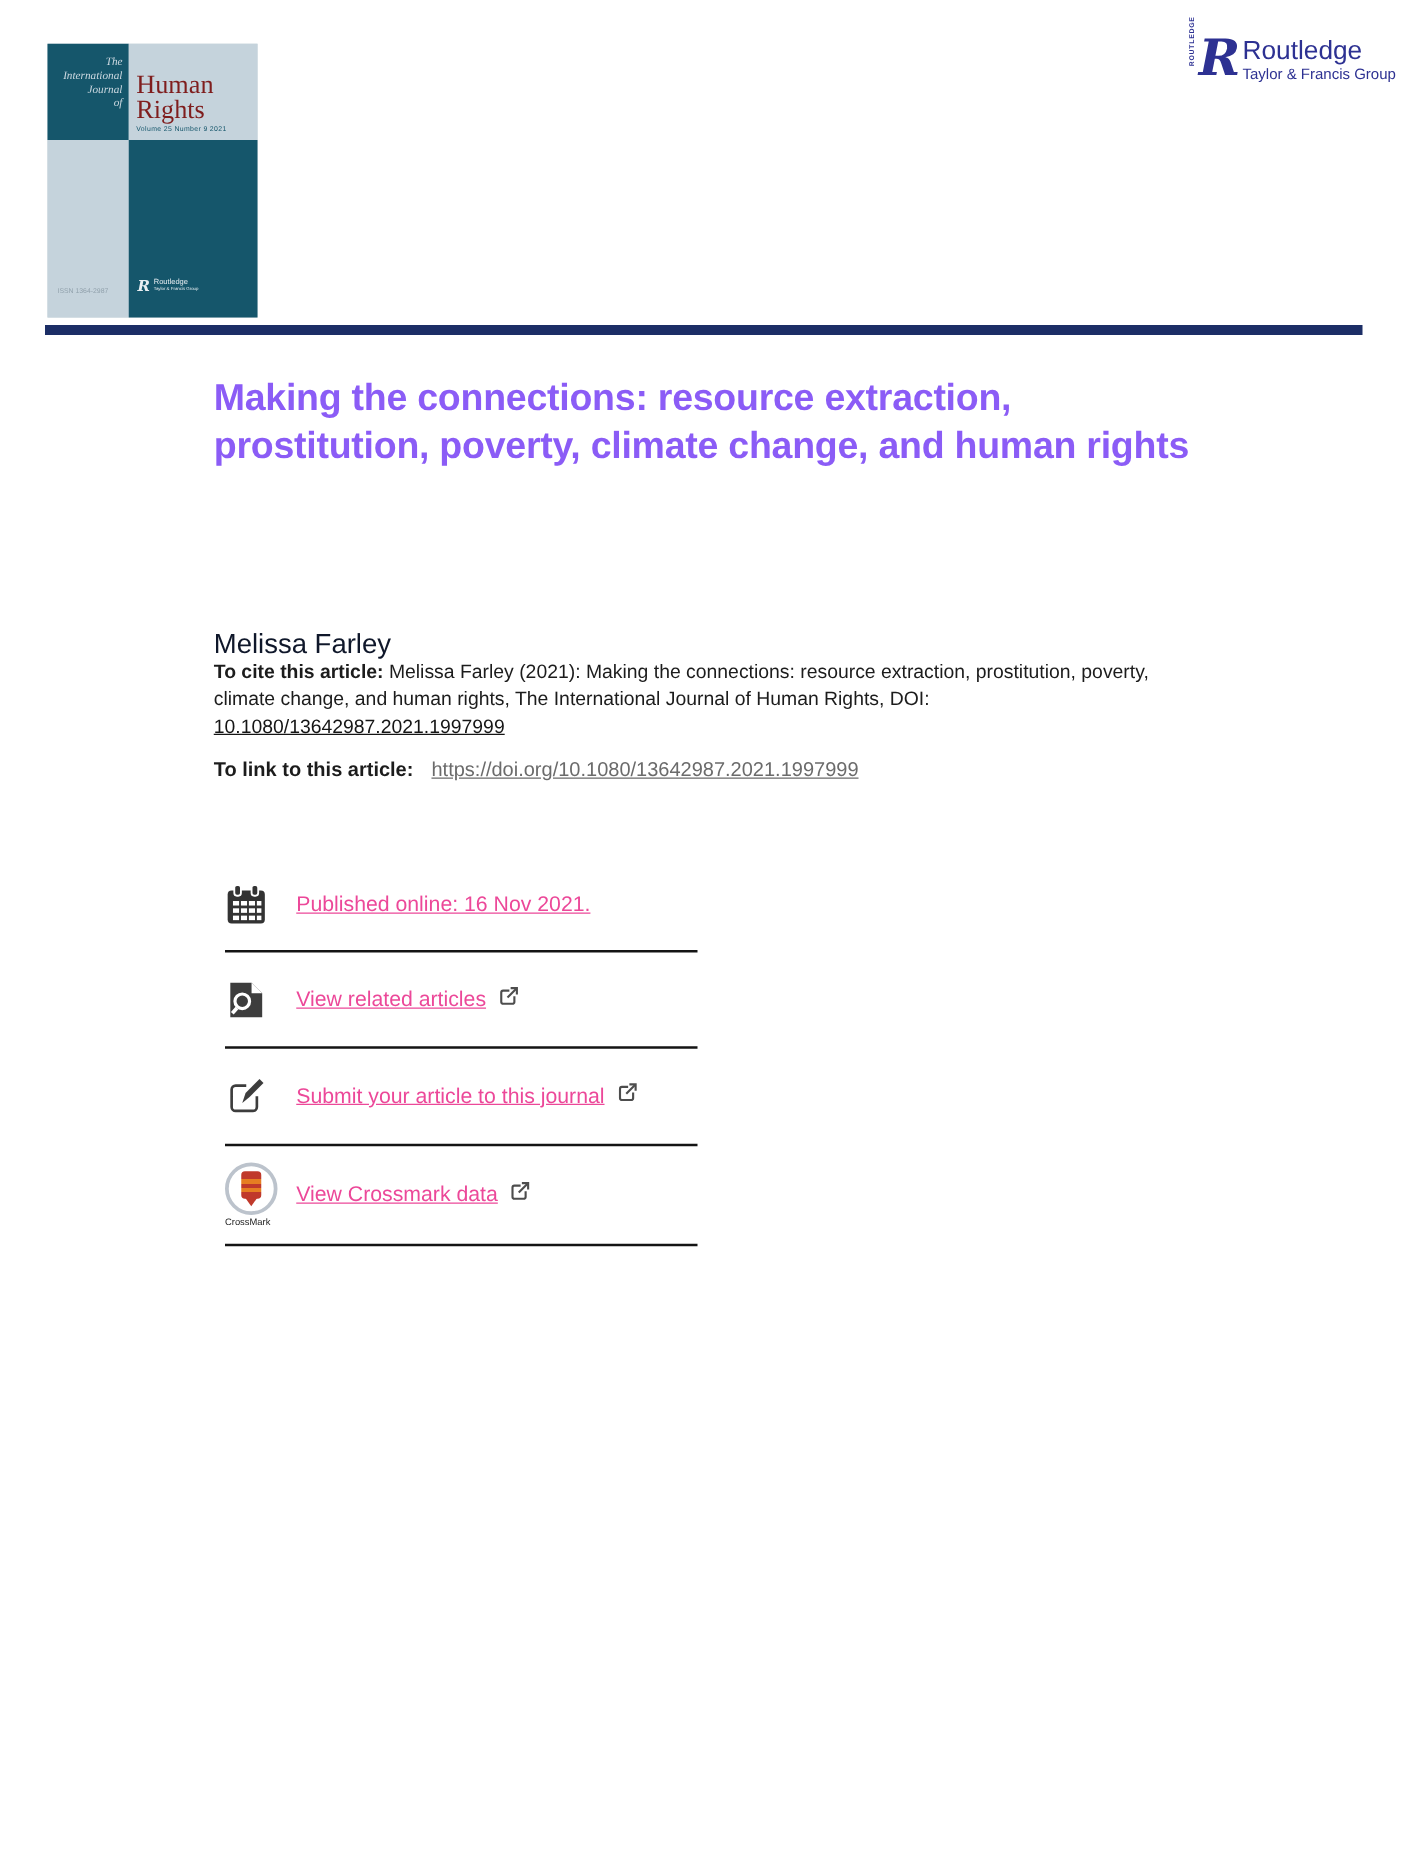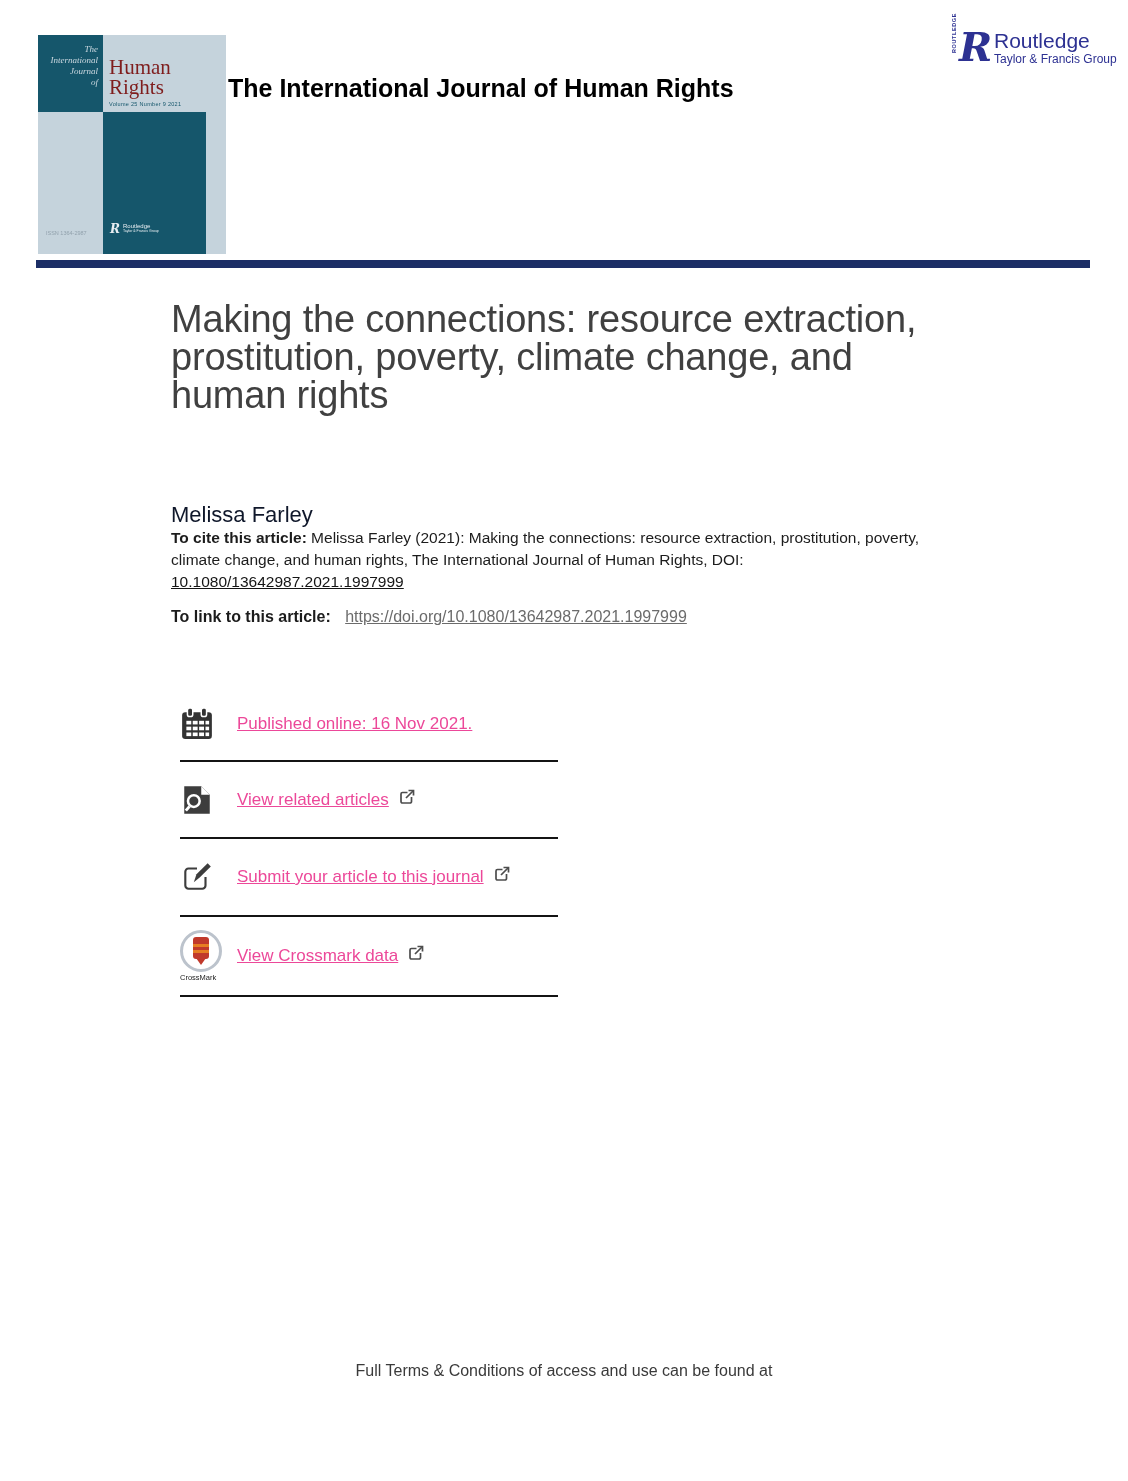"The" .cover { width: 188px -> 168px }
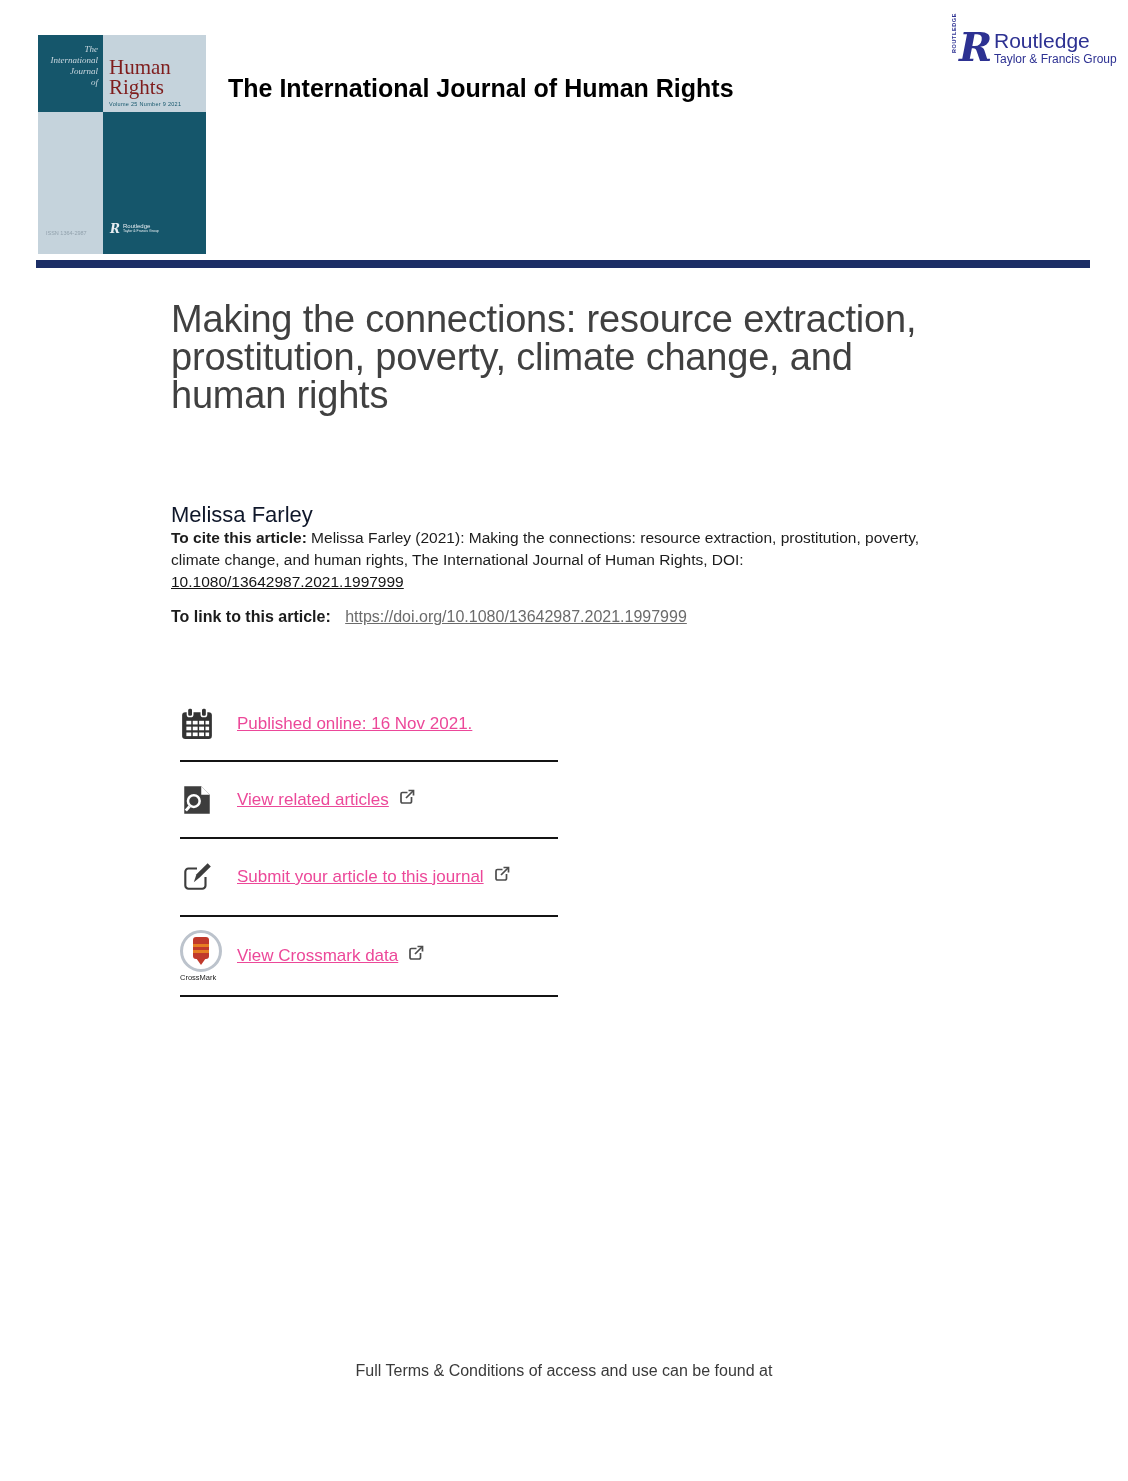"The International Journal of Human" div.journal-title { html: <div>The International Journal of Human Rights</div> -> none }
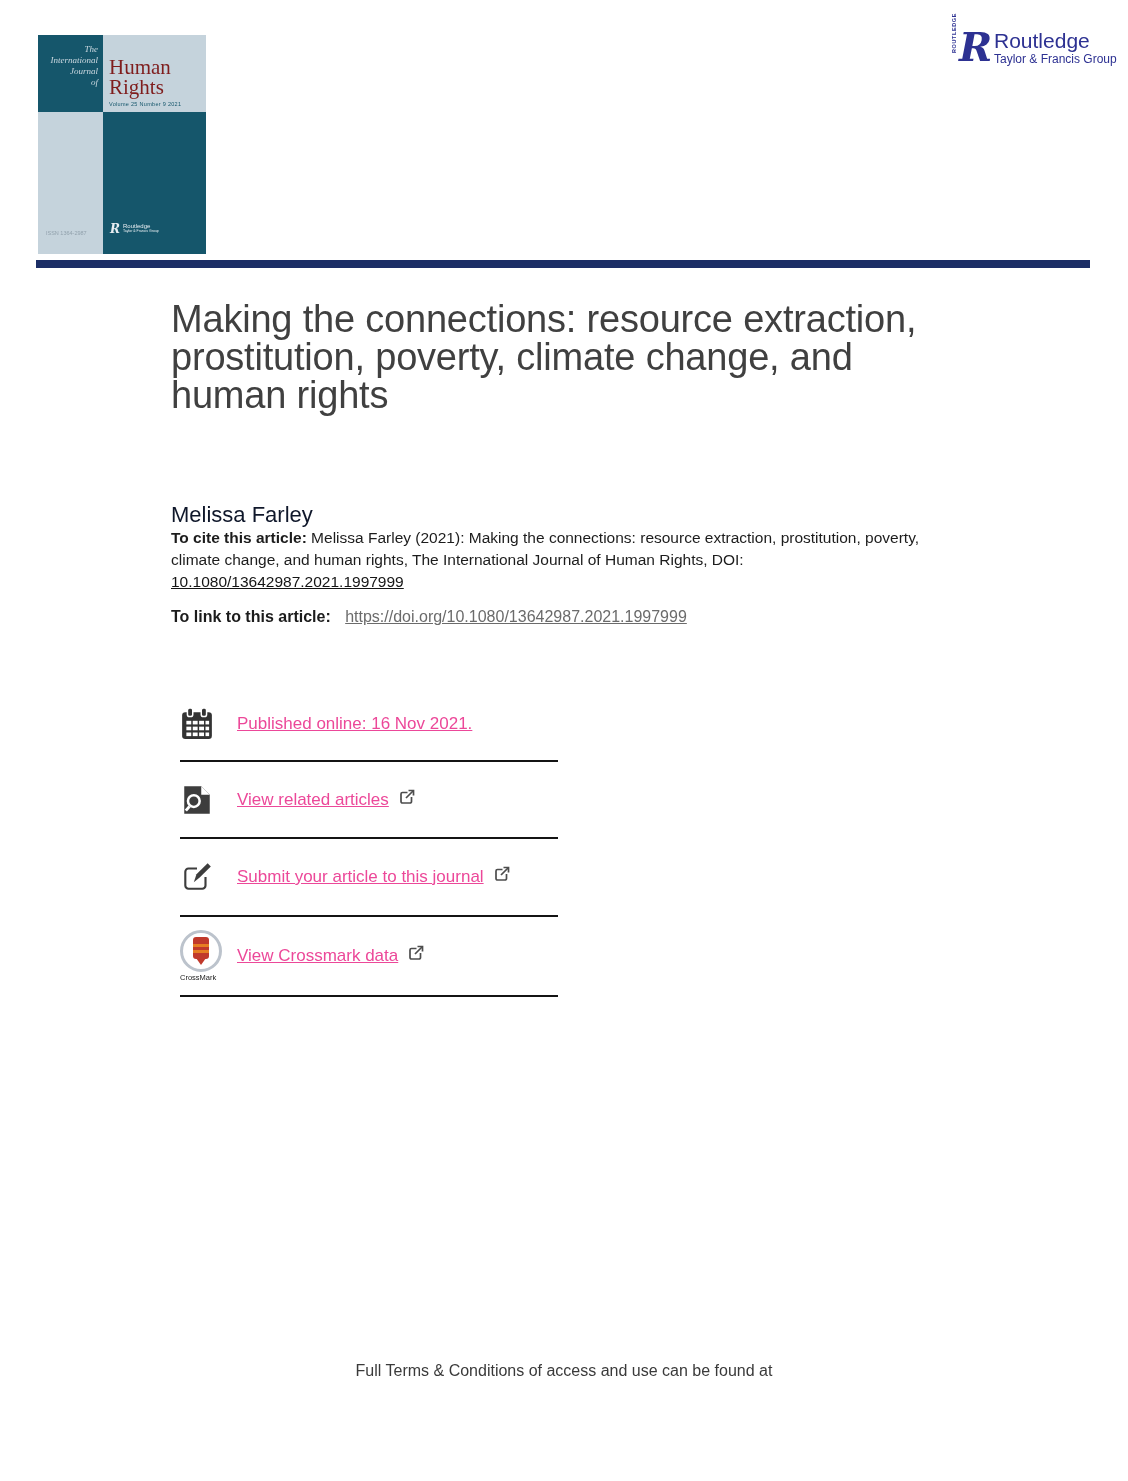"Making the connections: resource" .article-title { color: #404040 -> #8b5cf6; font-size: 38px -> 30px; font-weight: normal -> bold }
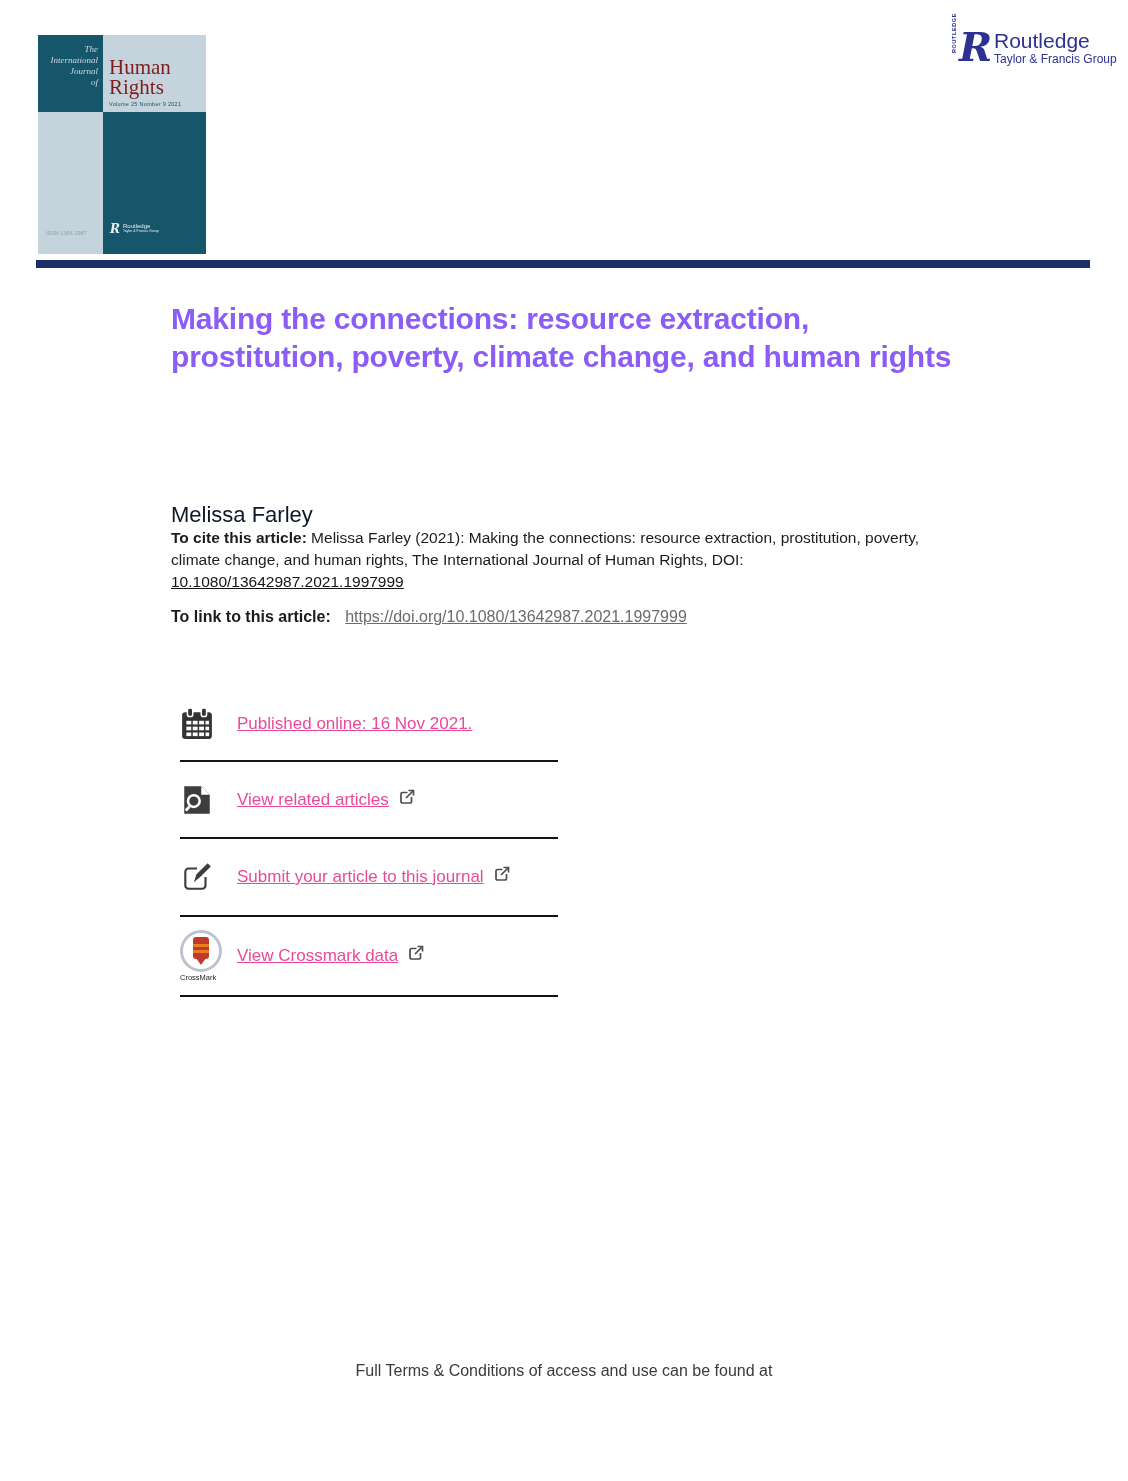"Full Terms & Conditions of" div { html: <div>Full Terms &amp; Conditions of access and use can be found at</div> -> none }
